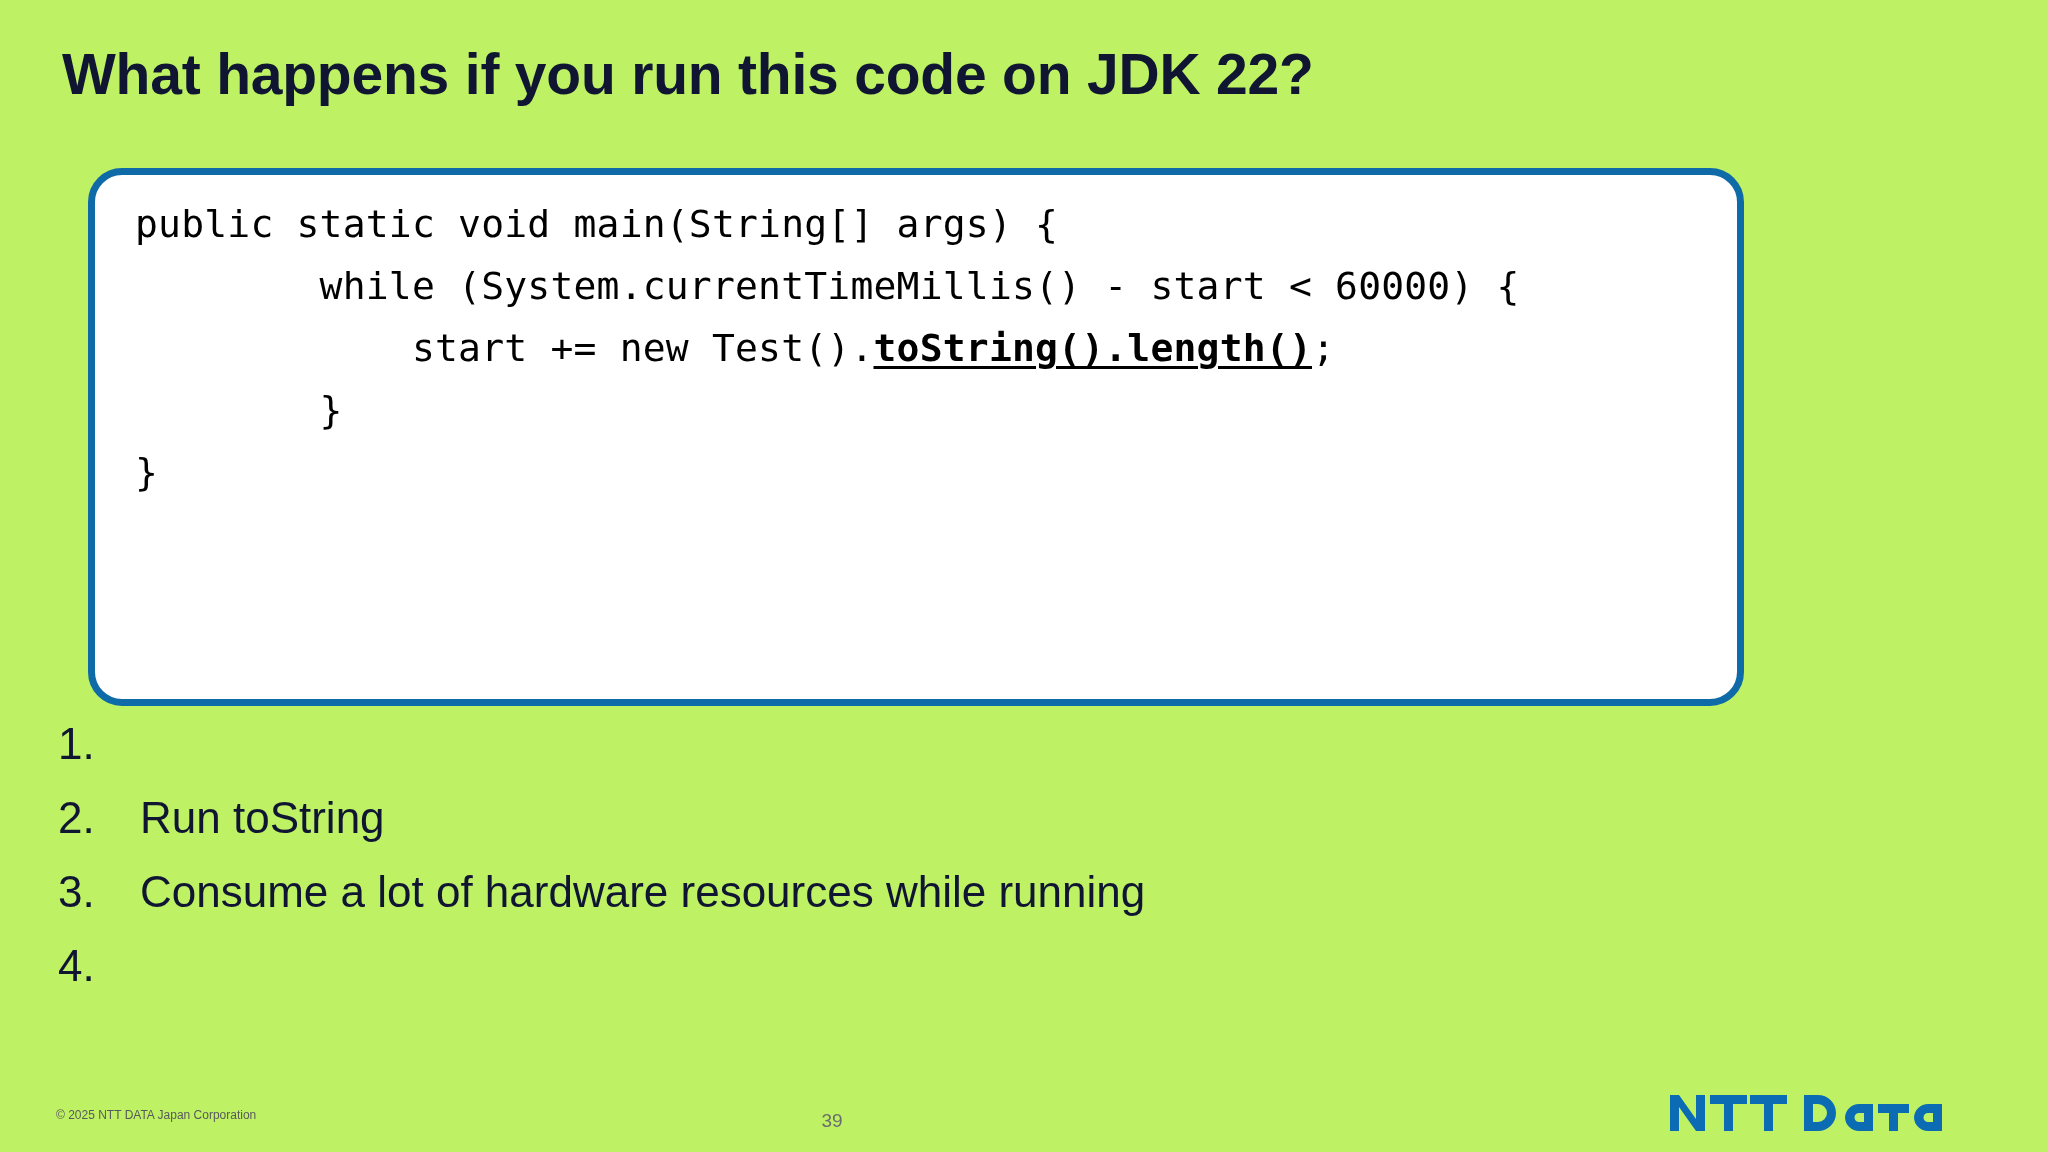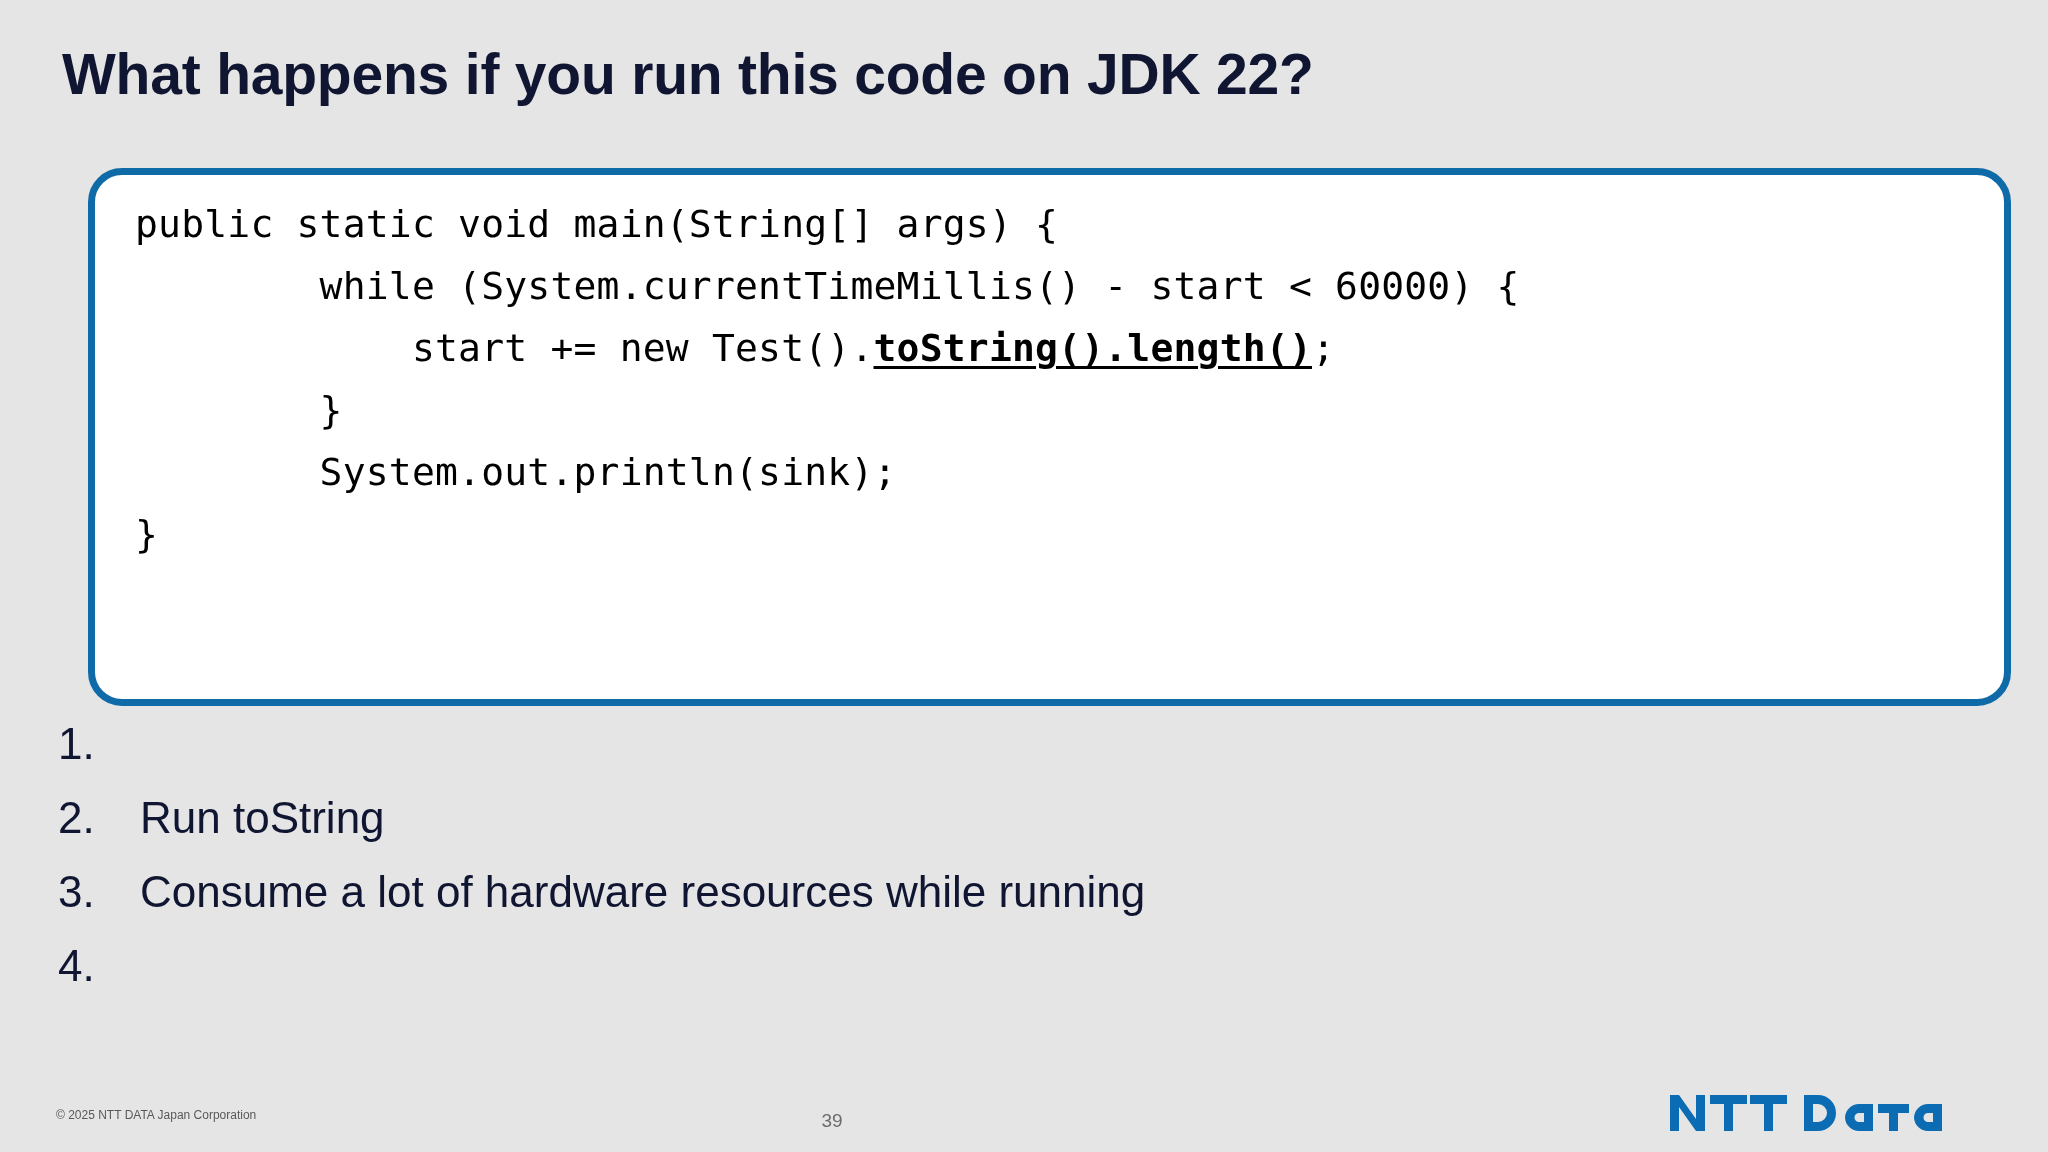"What happens if you run" .slide { background: #e5e5e5 -> #bef264 }
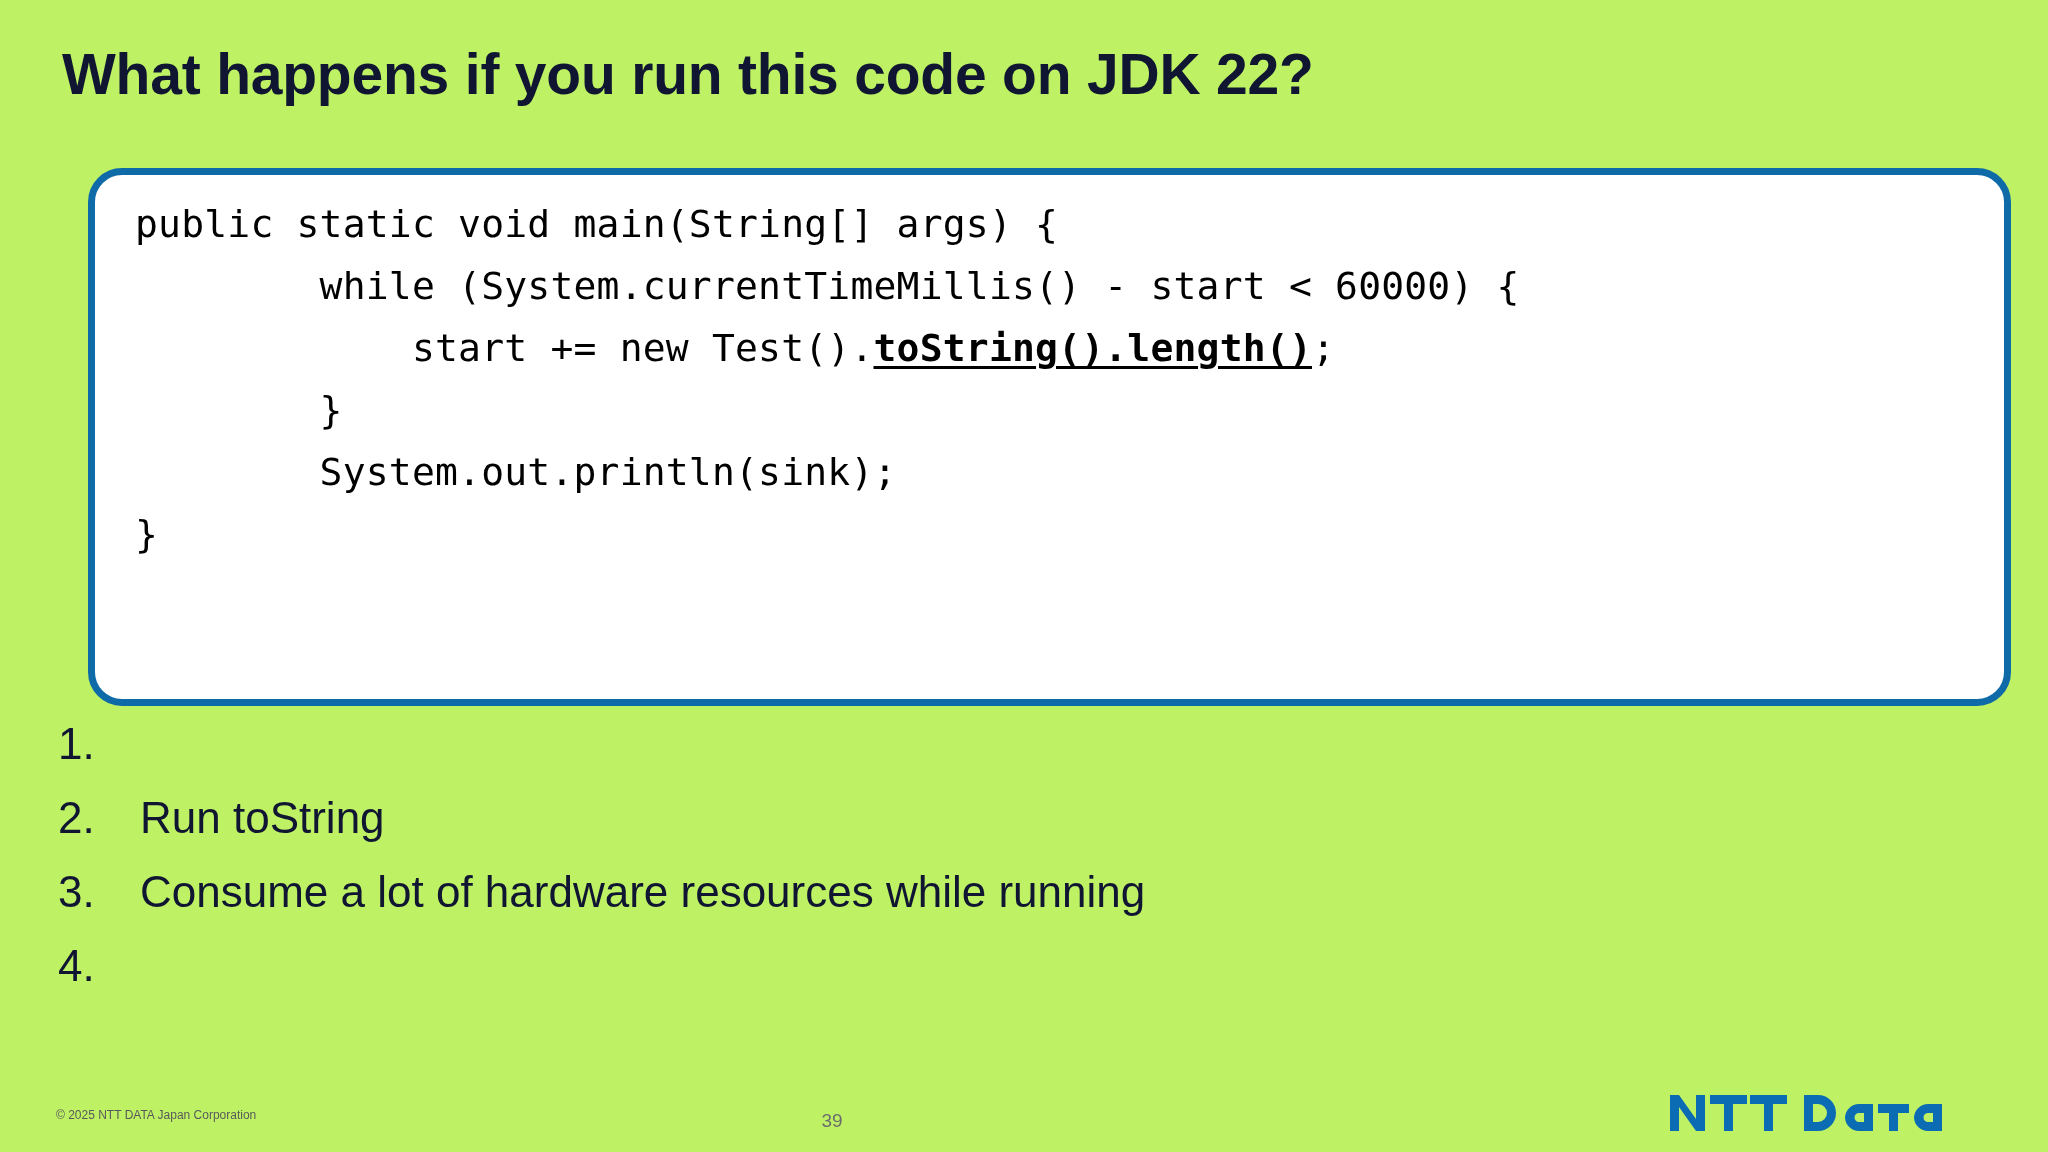"public static void main(String[] args)" .code-box { width: 1923px -> 1656px }
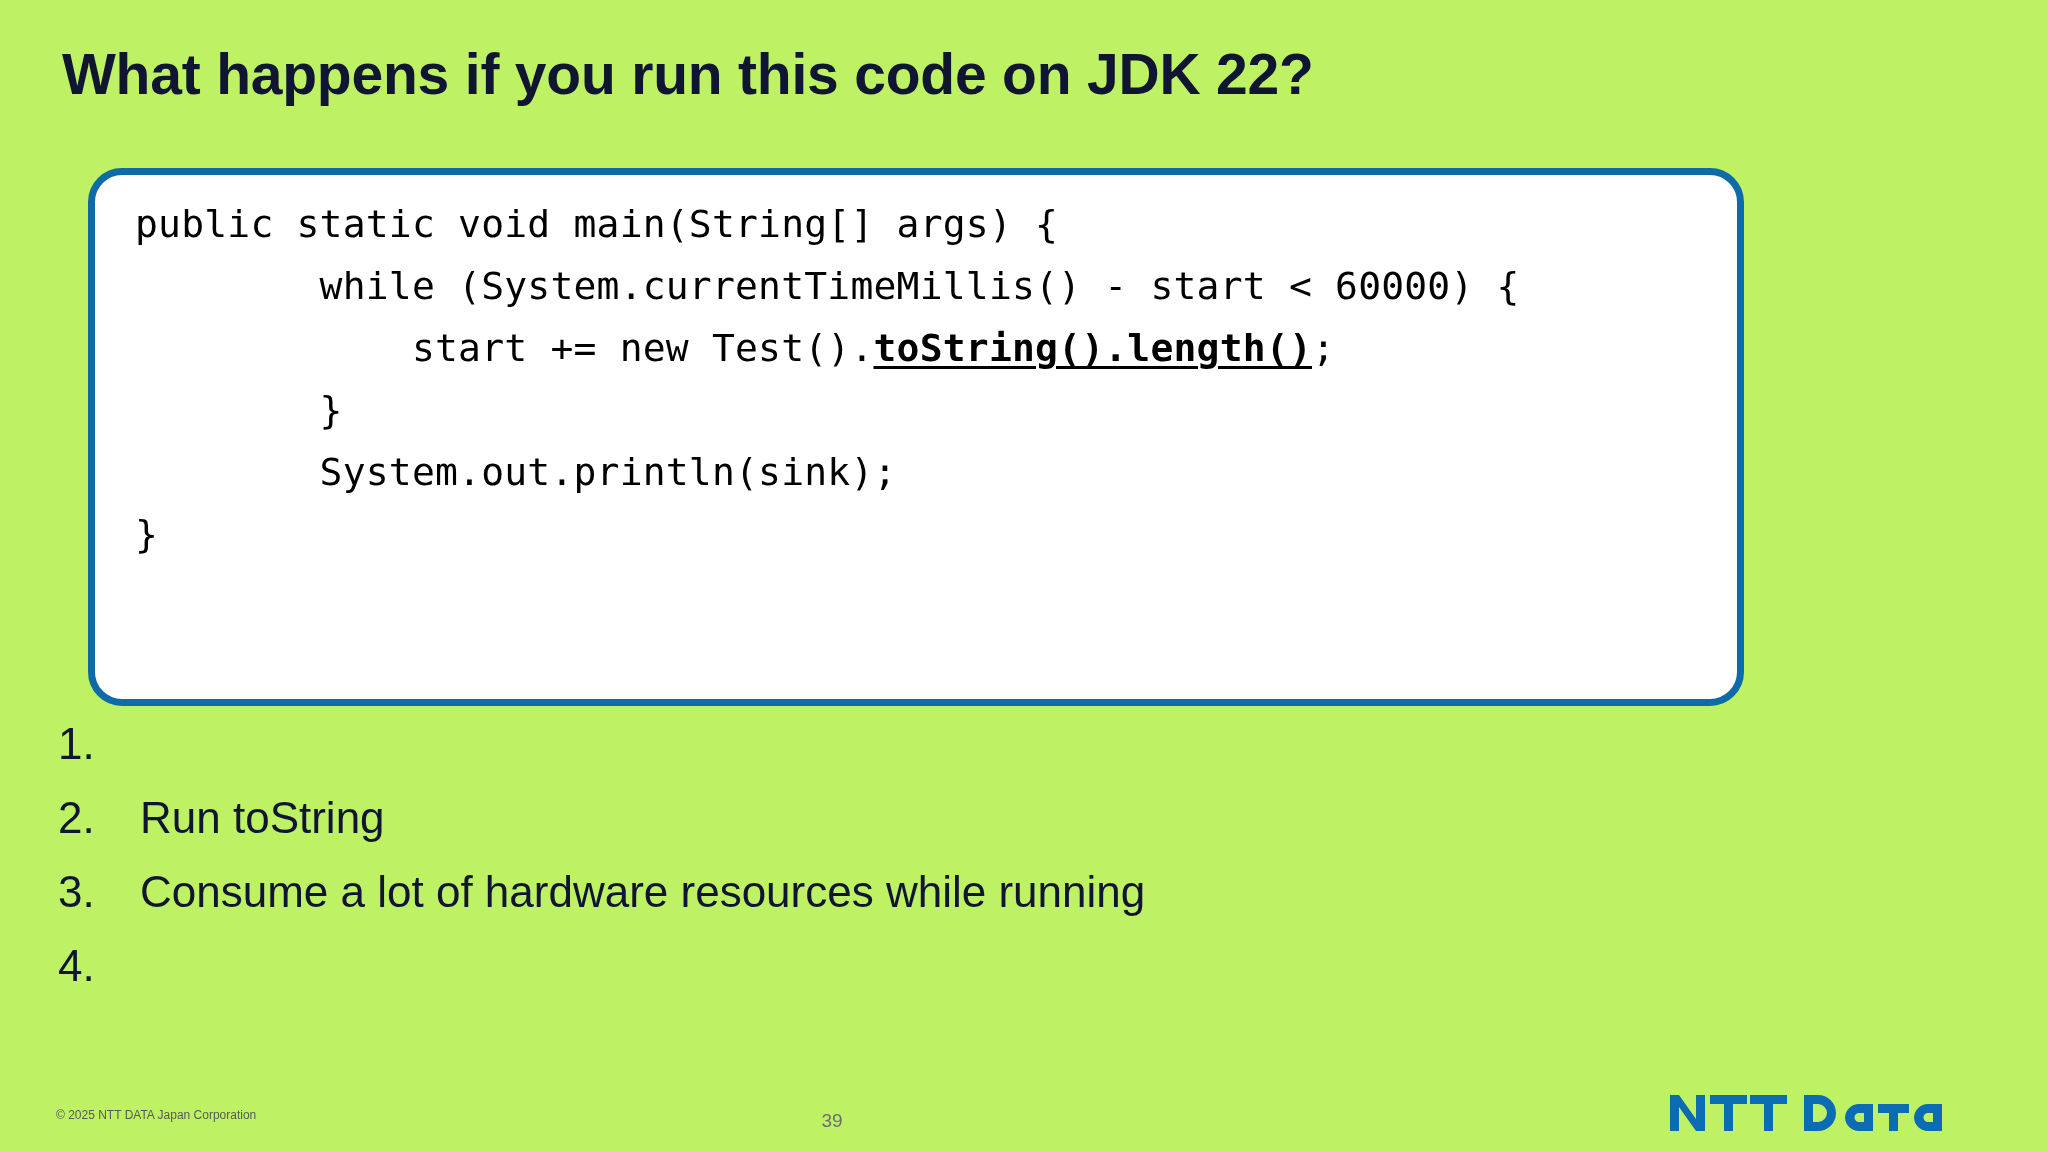"System.out.println(sink);" div.code-line { html: <div> System.out.println(sink);</div> -> none }
